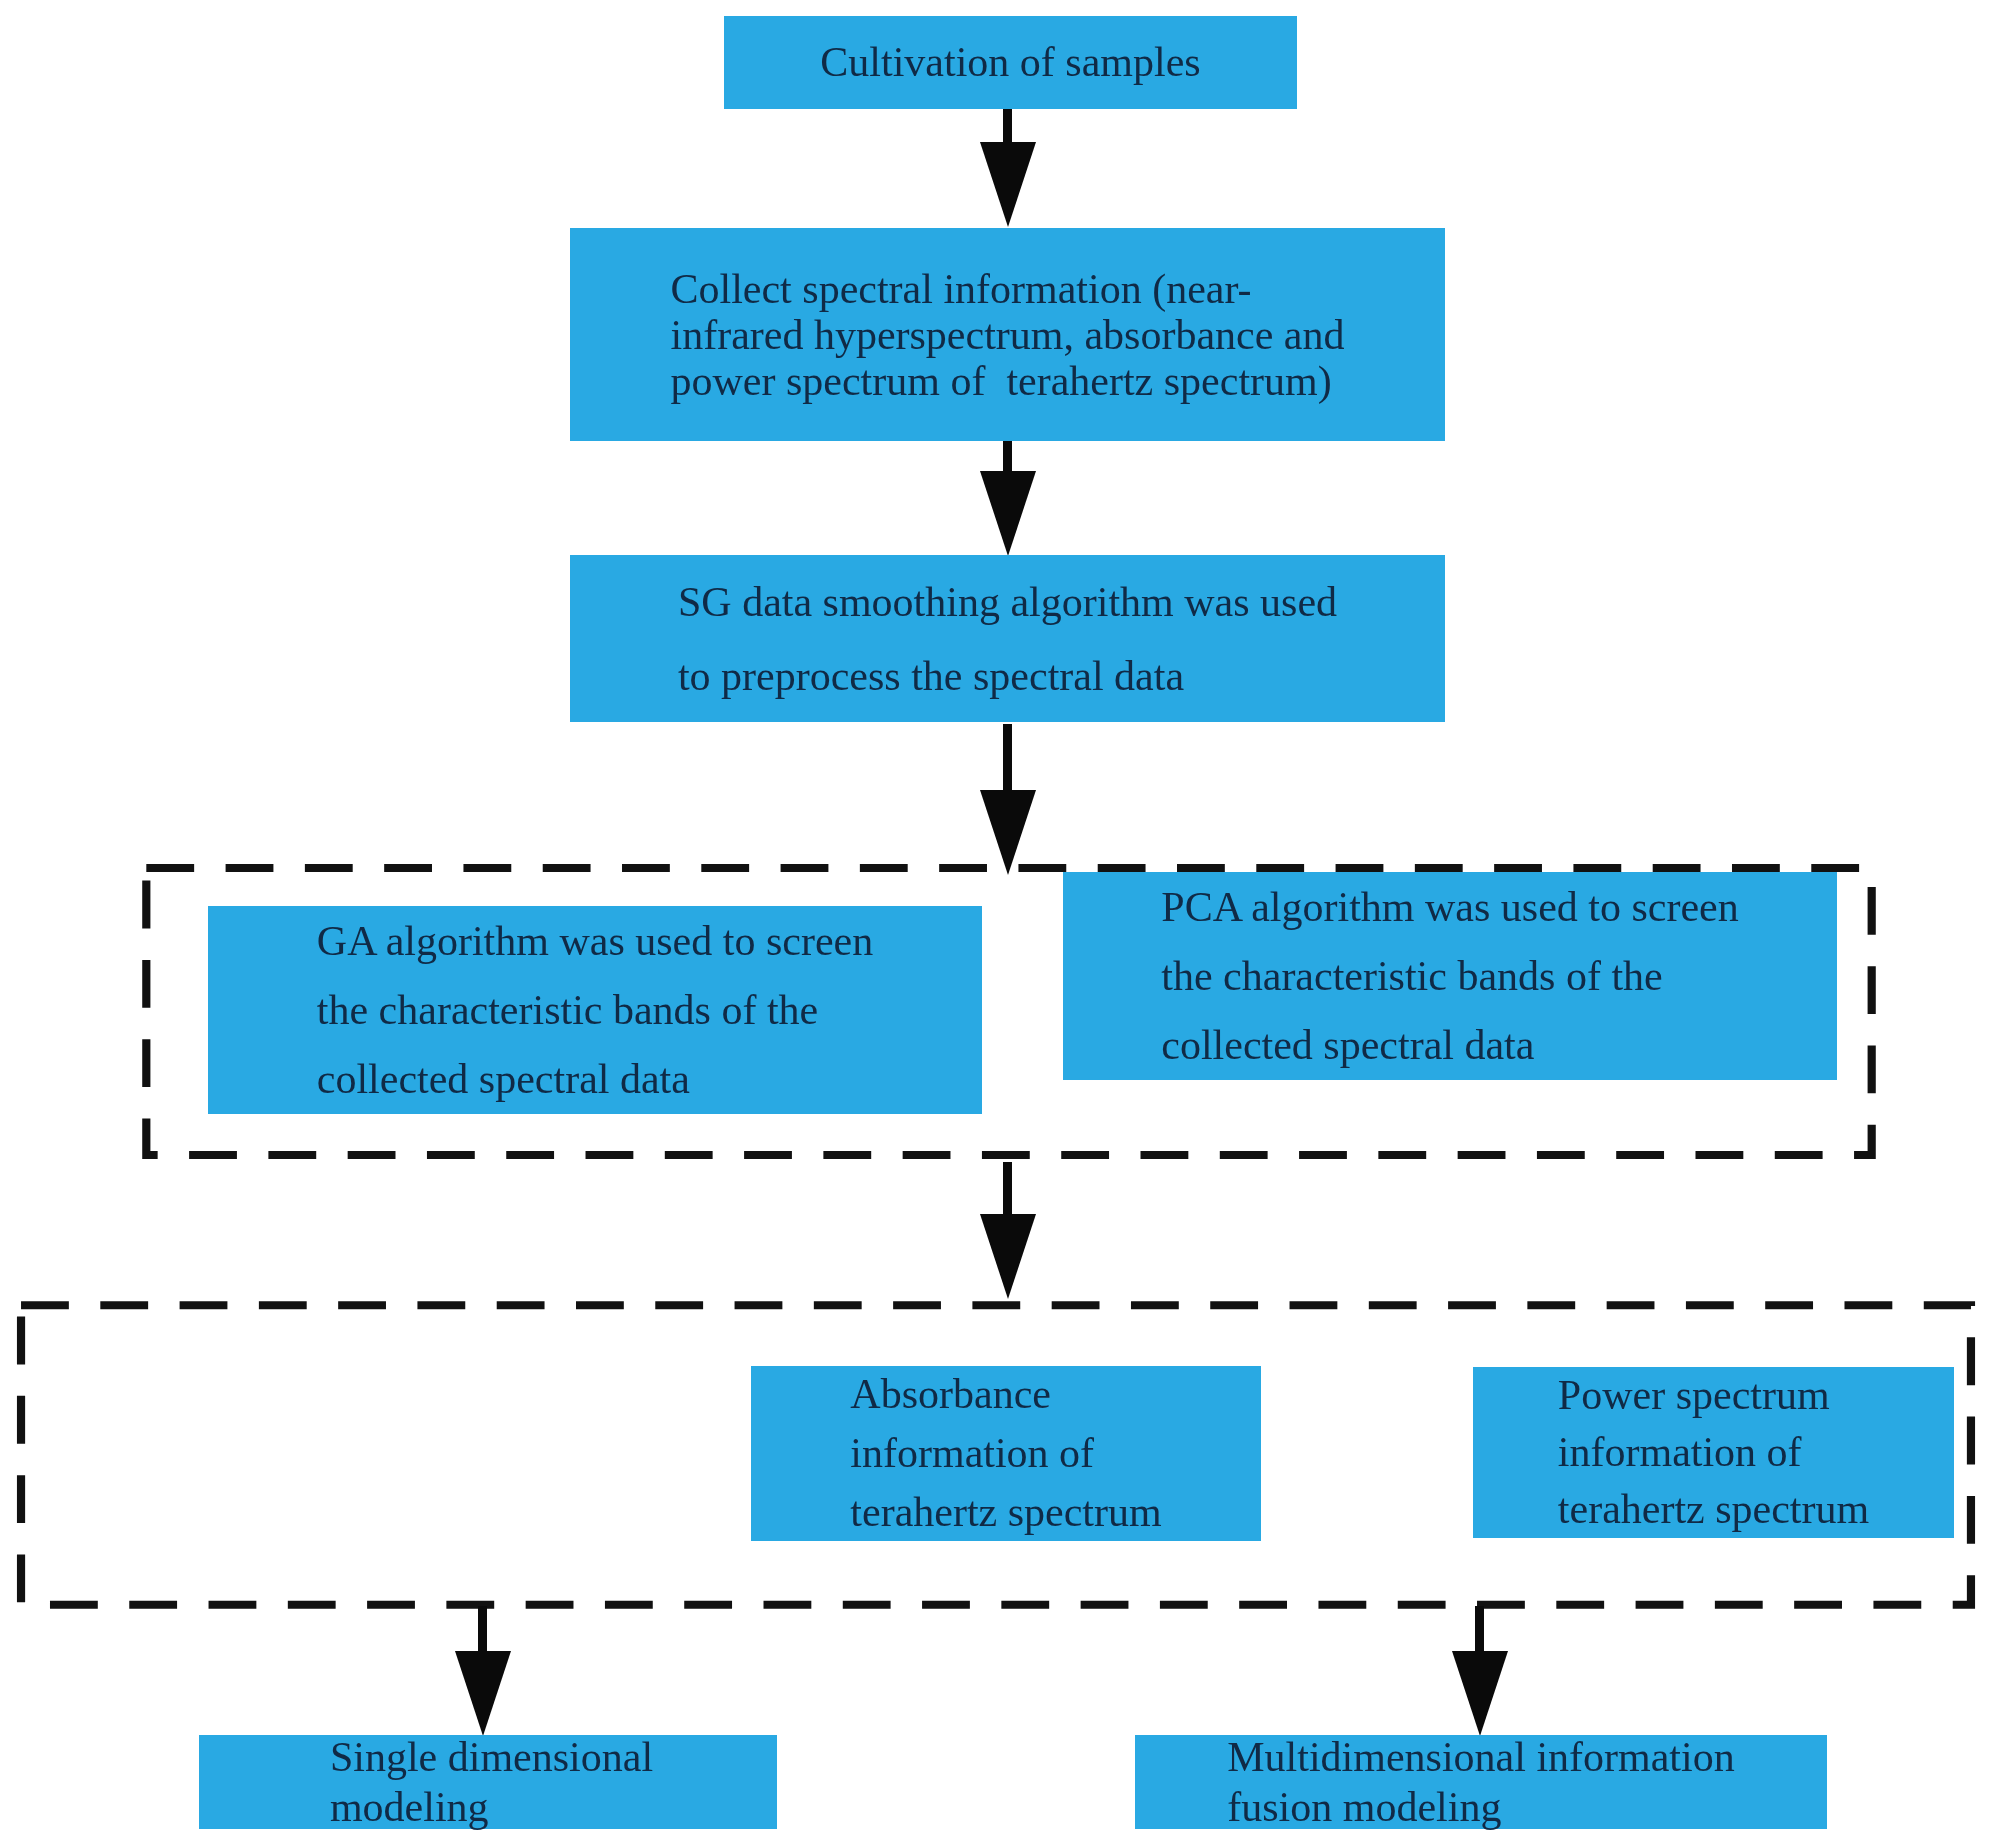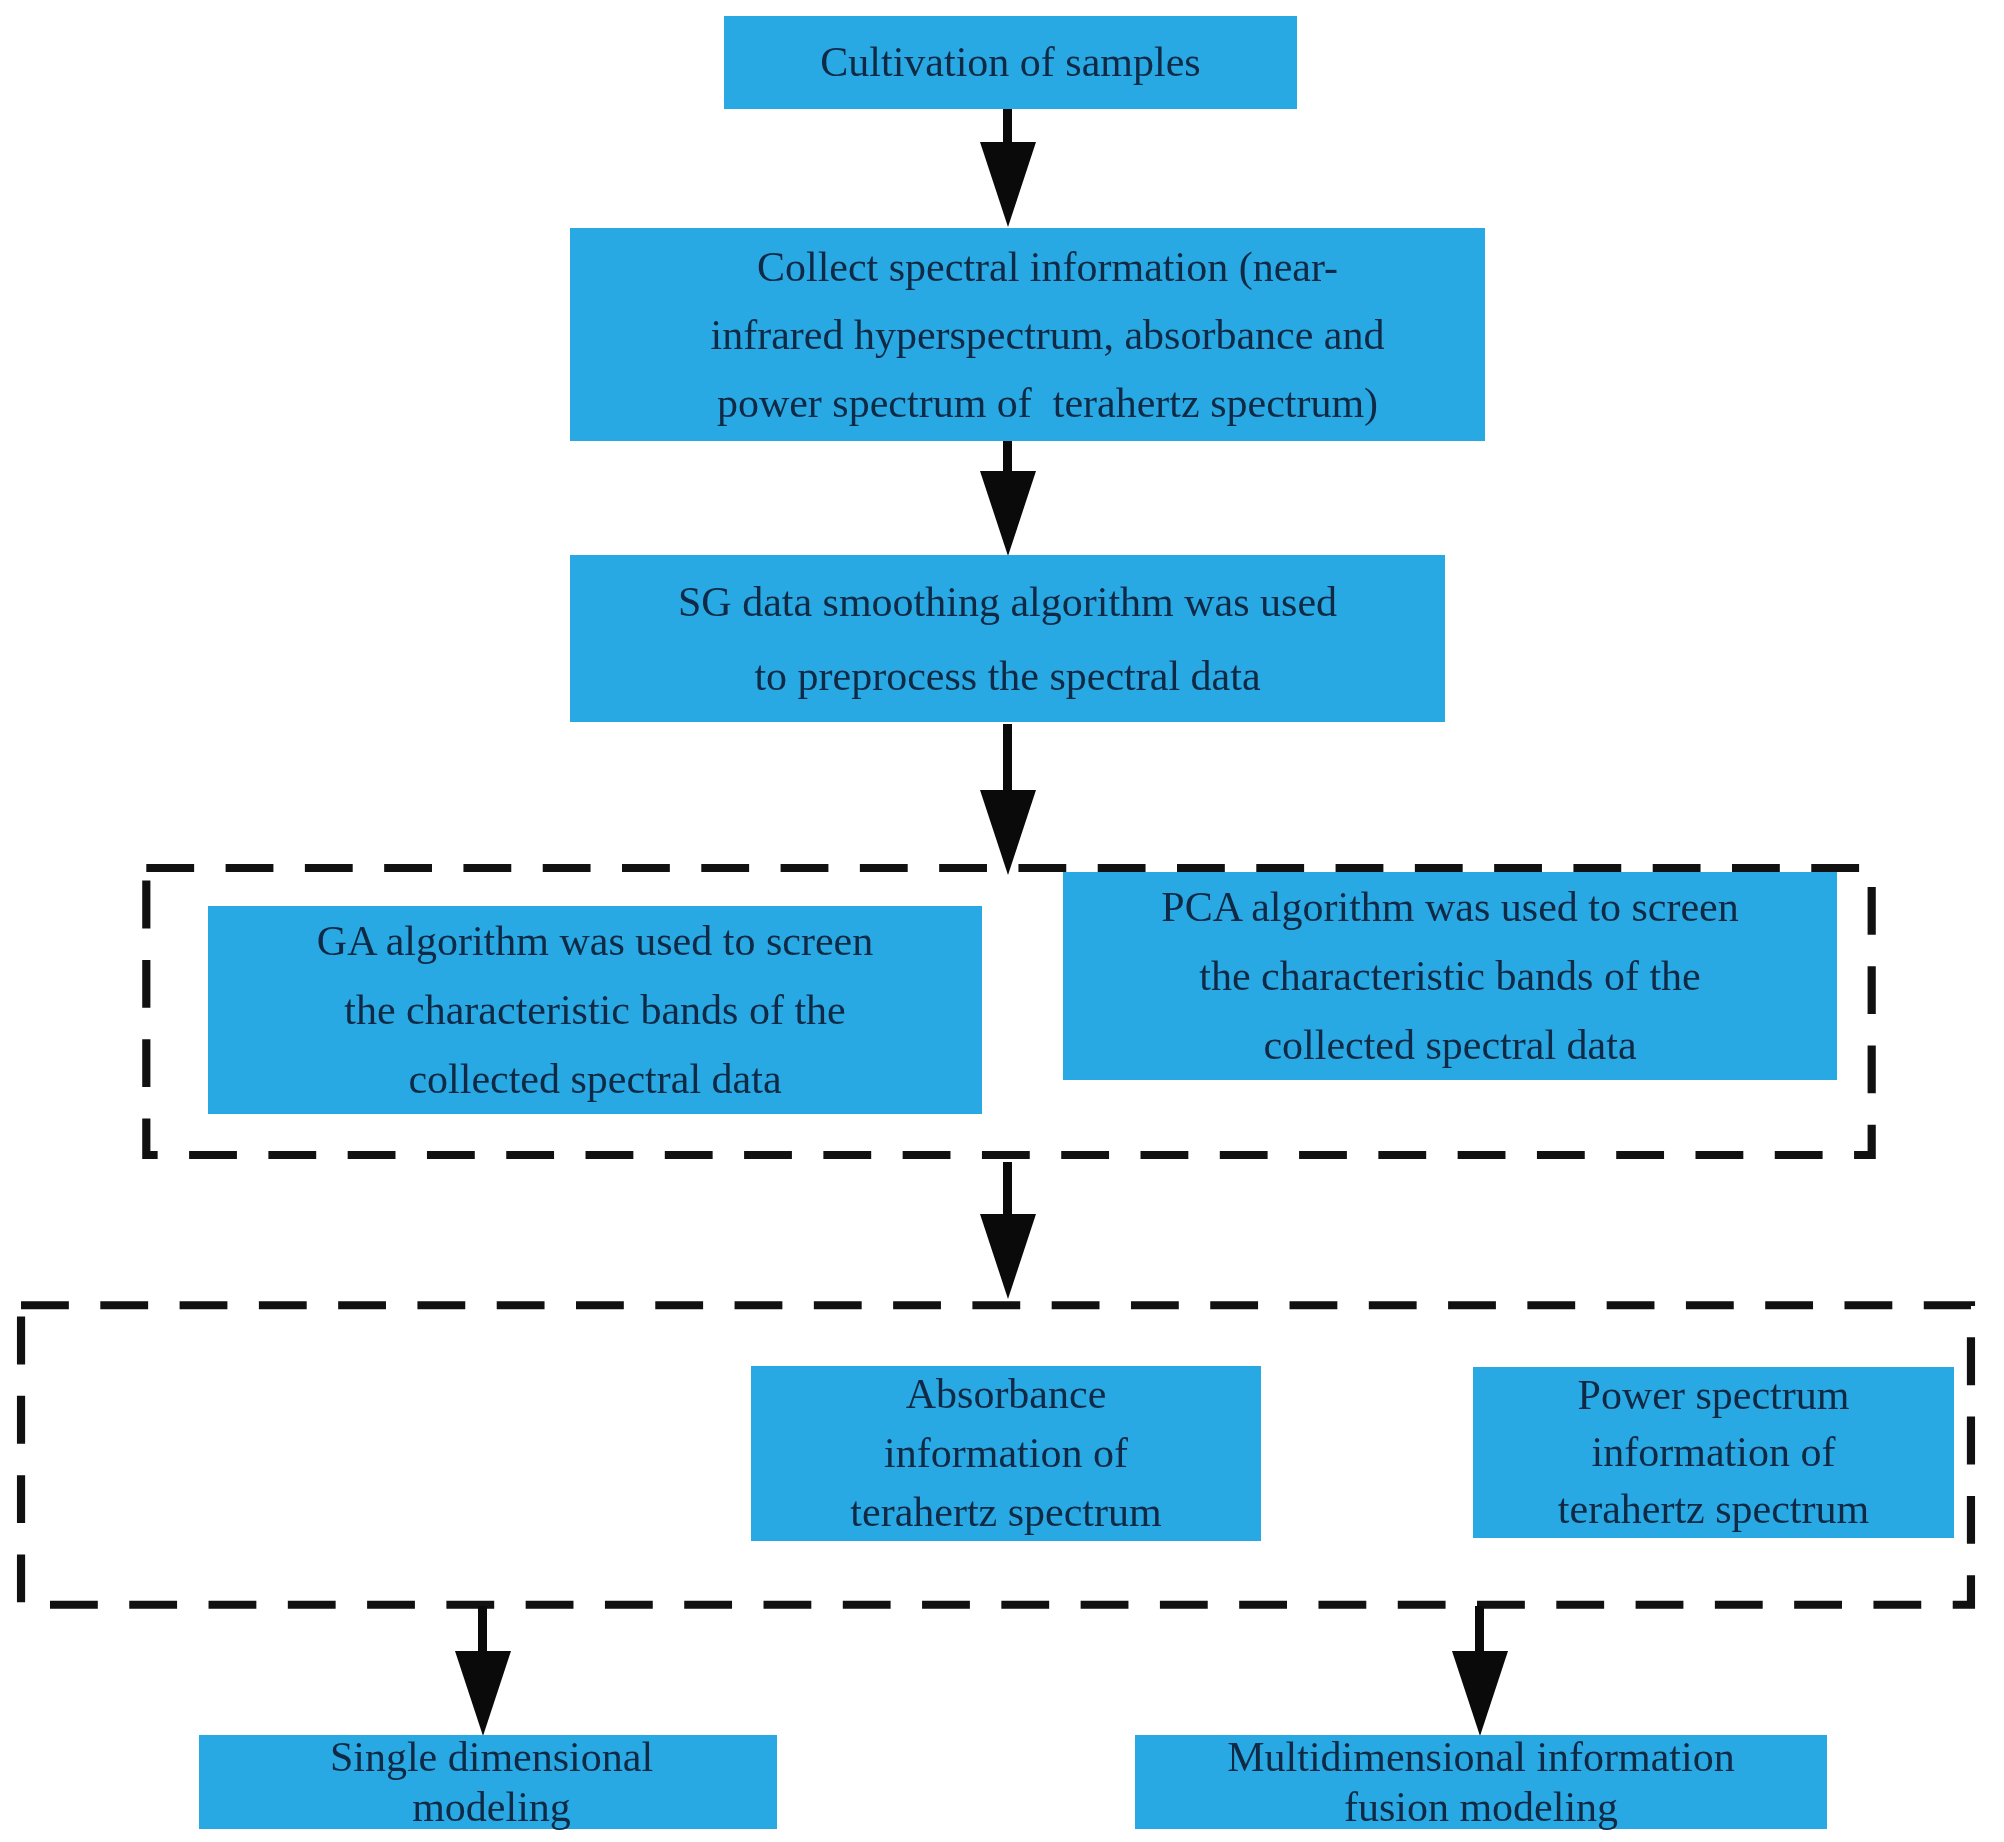"Cultivation of samples" .box { text-align: center -> none }
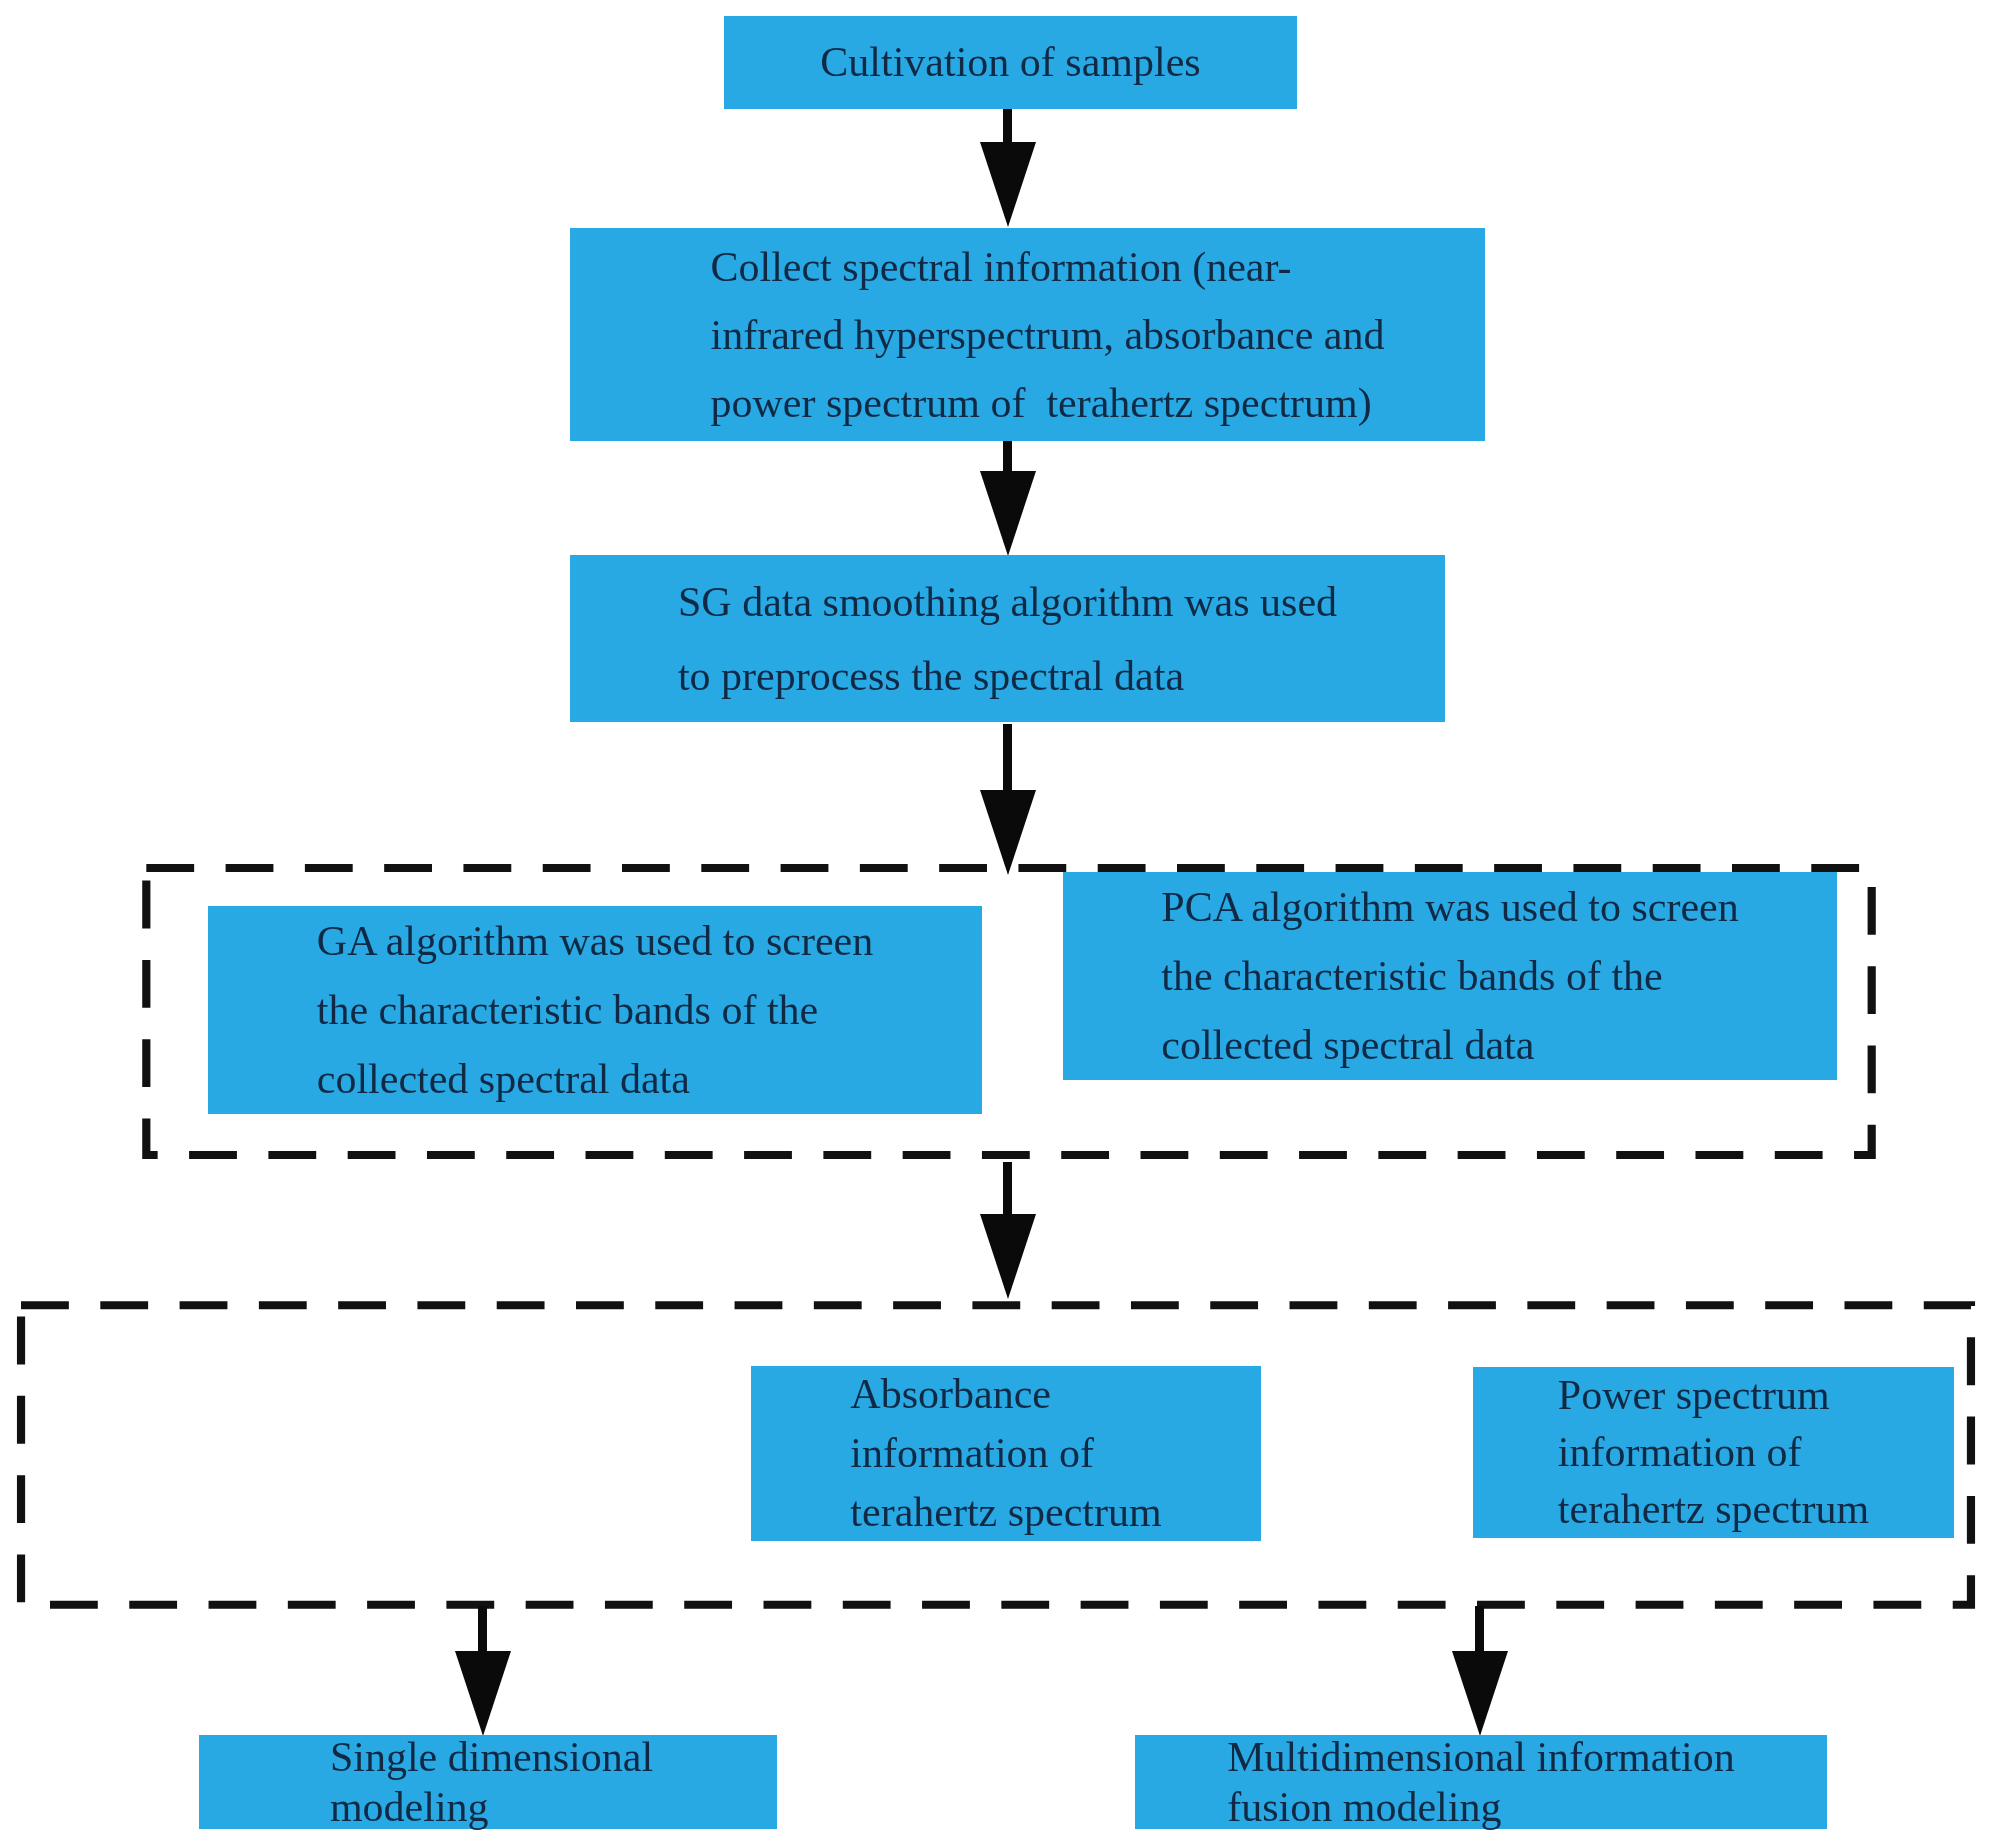"Collect spectral information (near-" div.box { line-height: 68px -> 46px; padding-left: 40px -> none }
